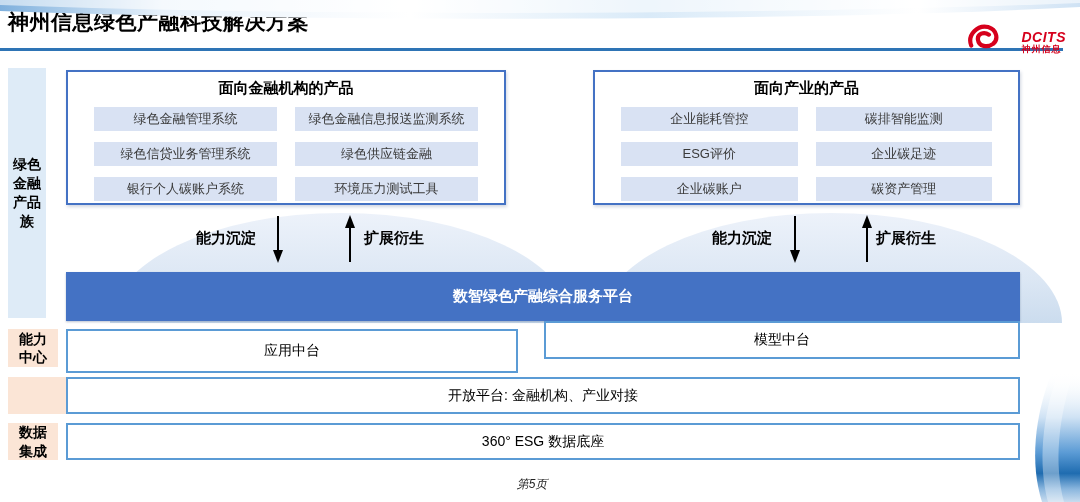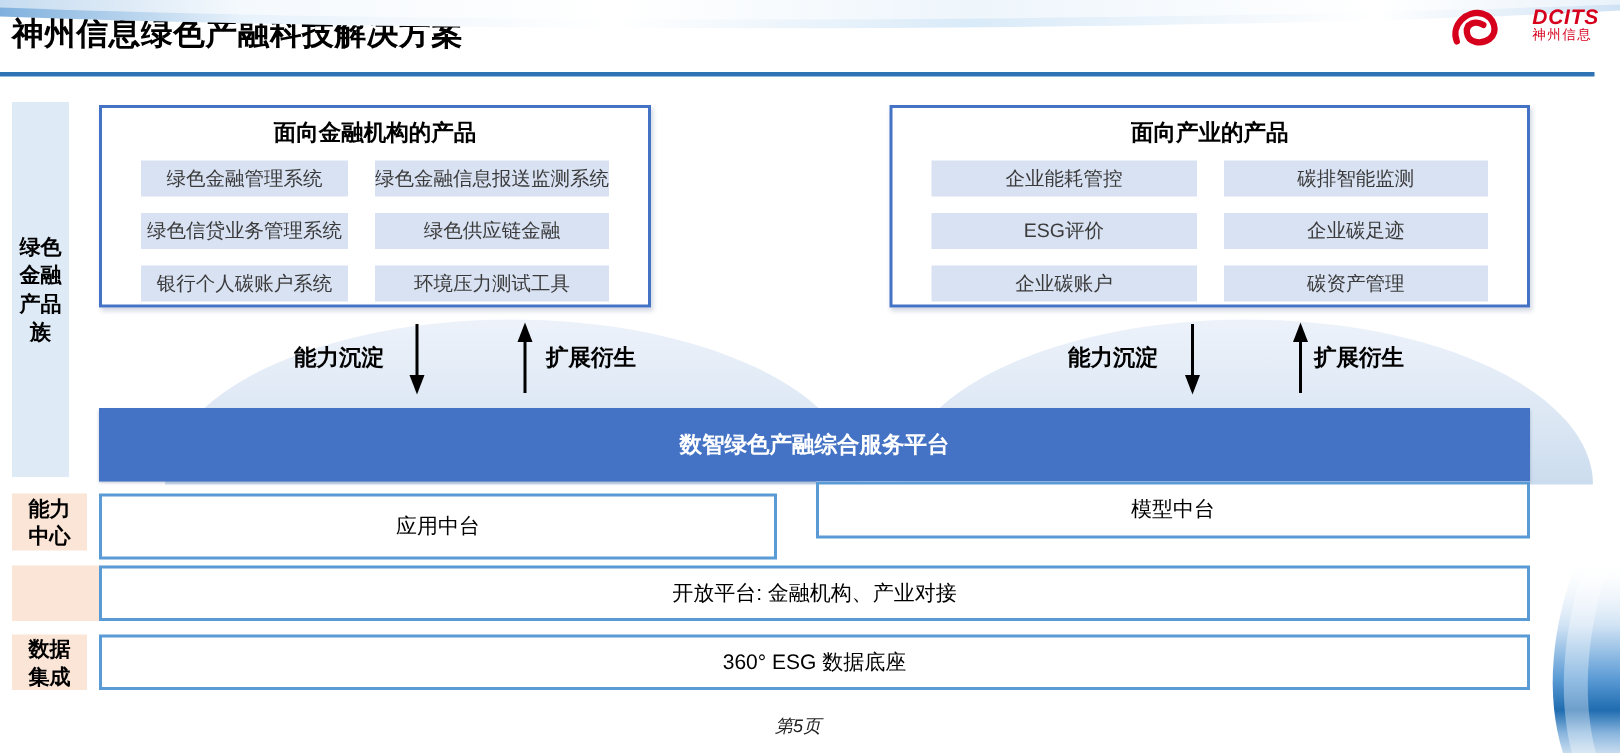"DCITS" .logo { align-items: flex-start -> flex-end; top: 4px -> 22px }
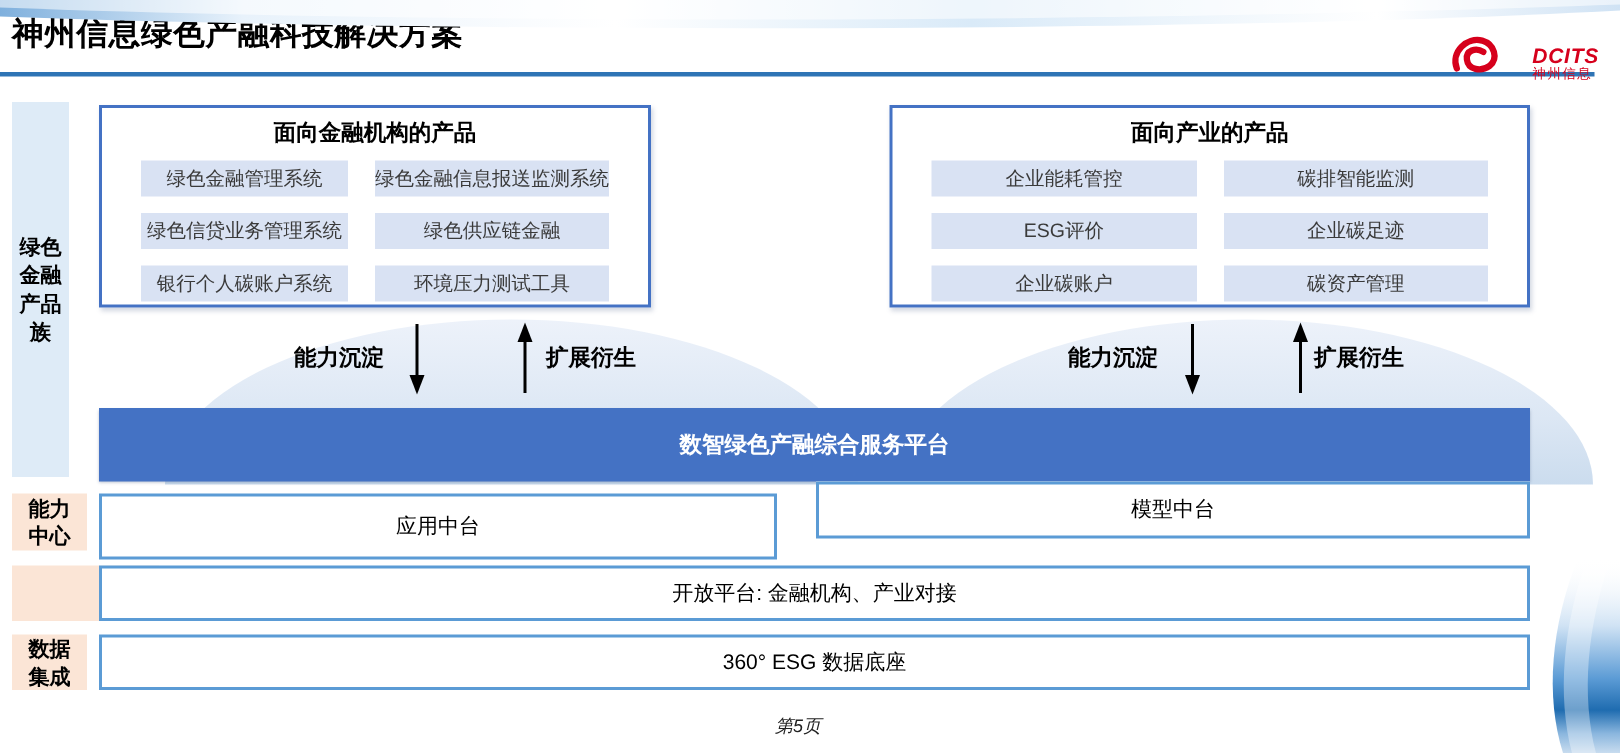"神州信息" .logo-cn { font-weight: normal -> bold }
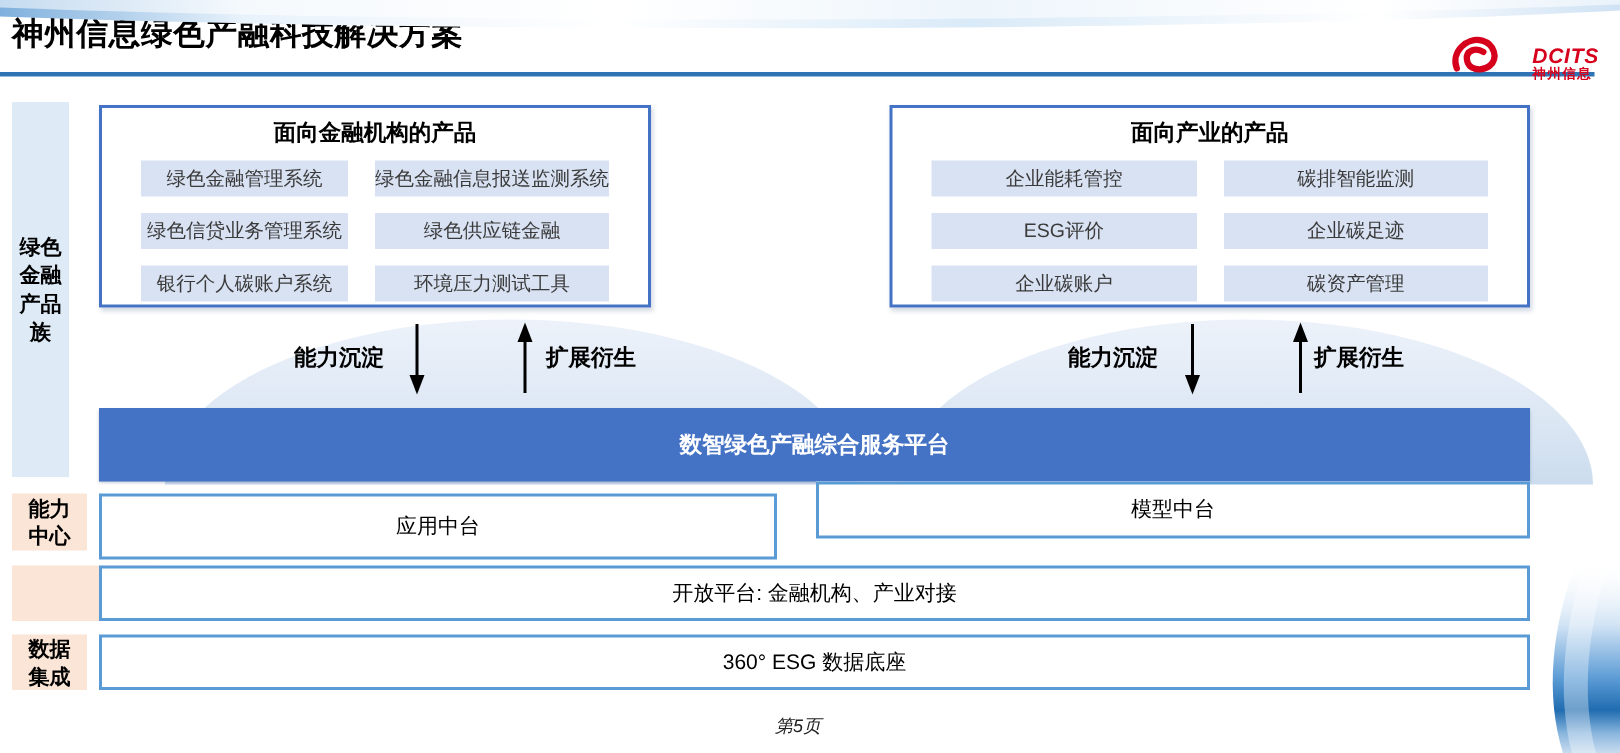"面向金融机构的产品" div.abs { width: 368px -> 440px }
